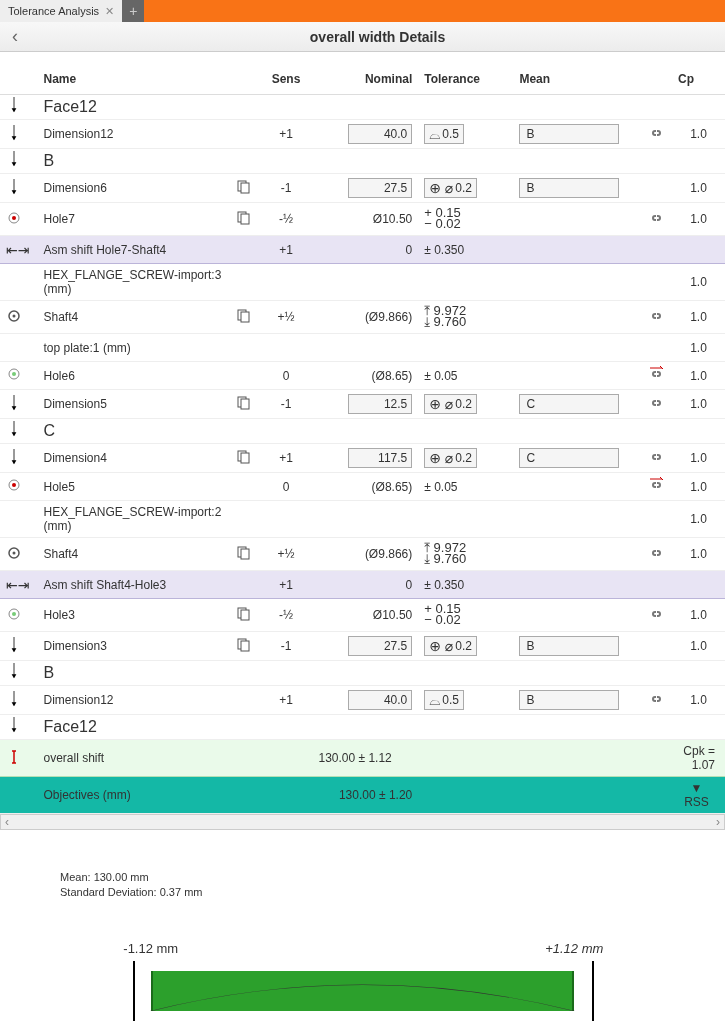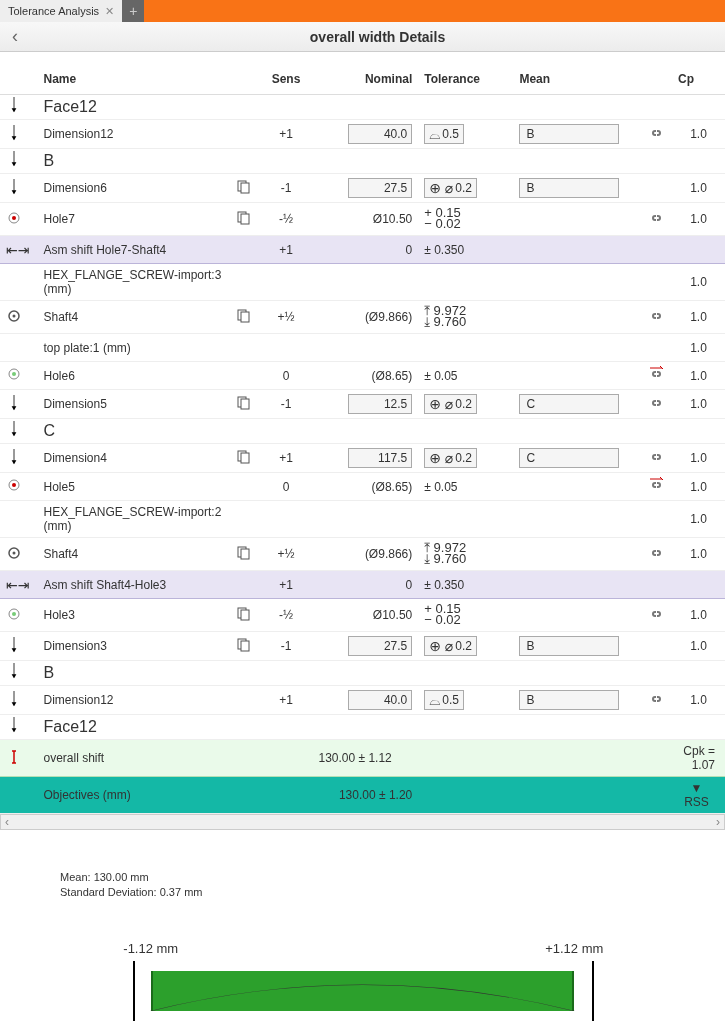"+1.12 mm" div.chart-label { font-style: none -> italic }
